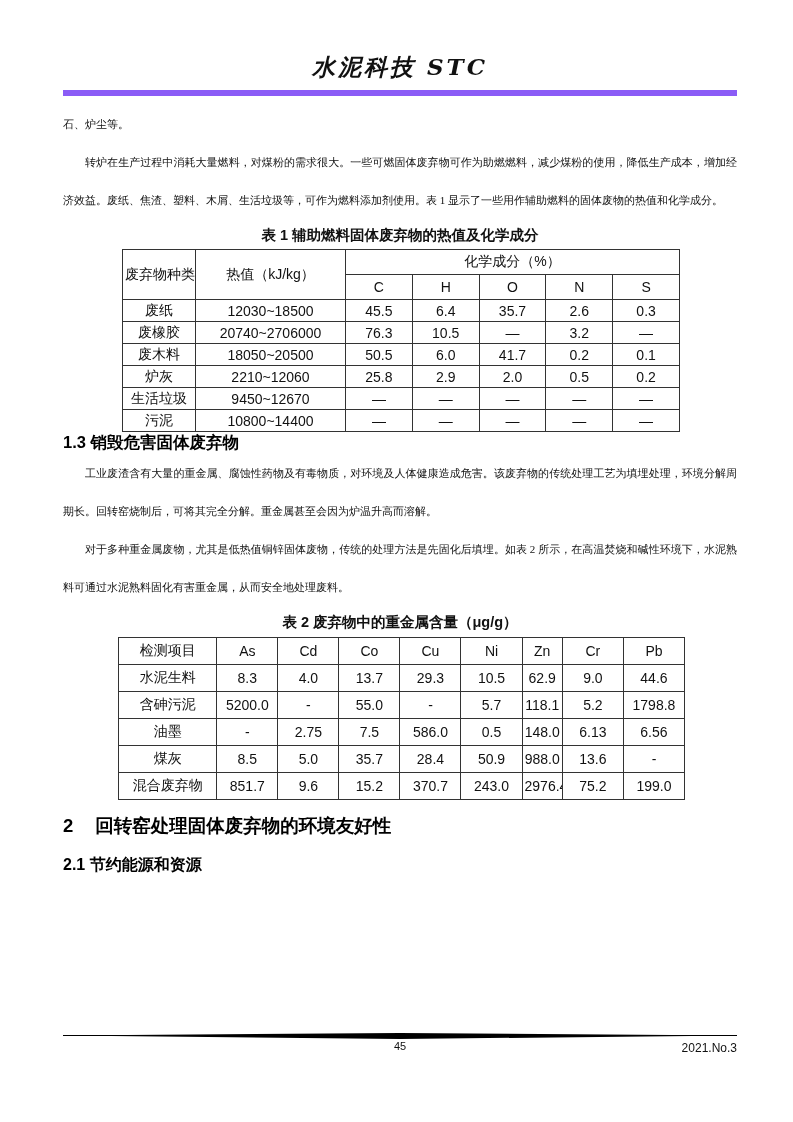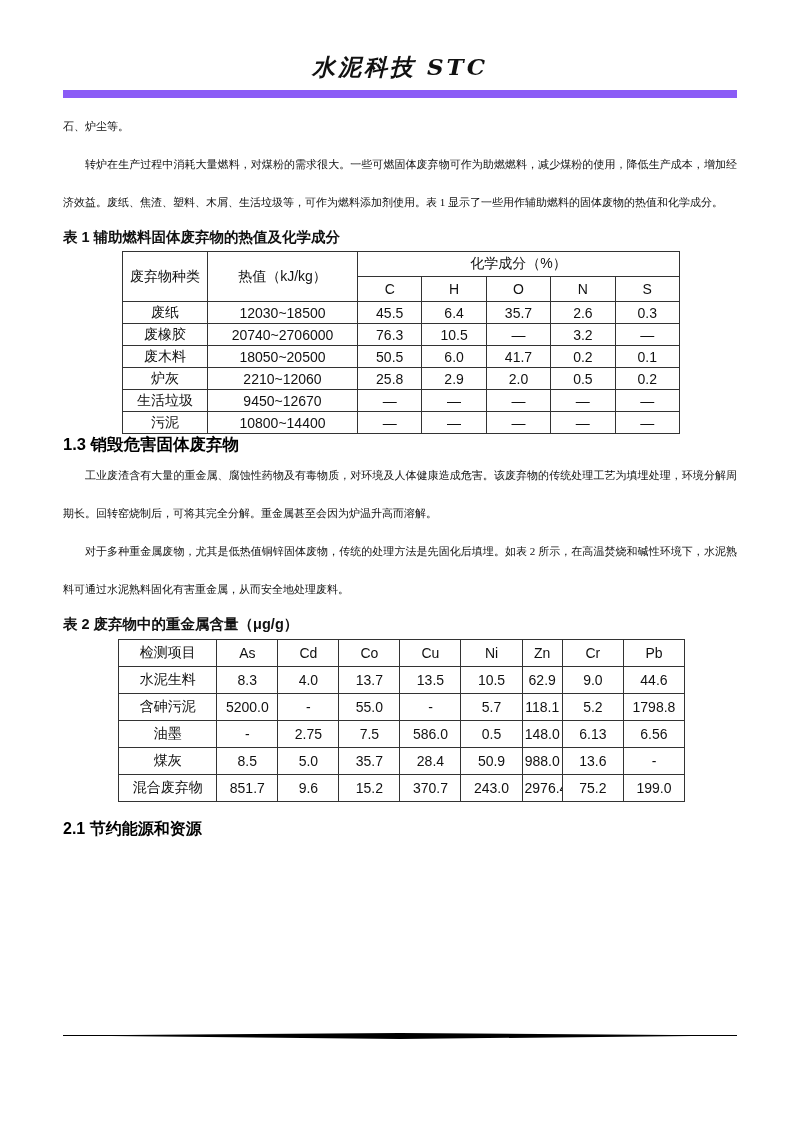"水泥科技 STC" .page-header { border-bottom: 8px solid #8b5cf6 -> 6px solid #8b5cf6 }
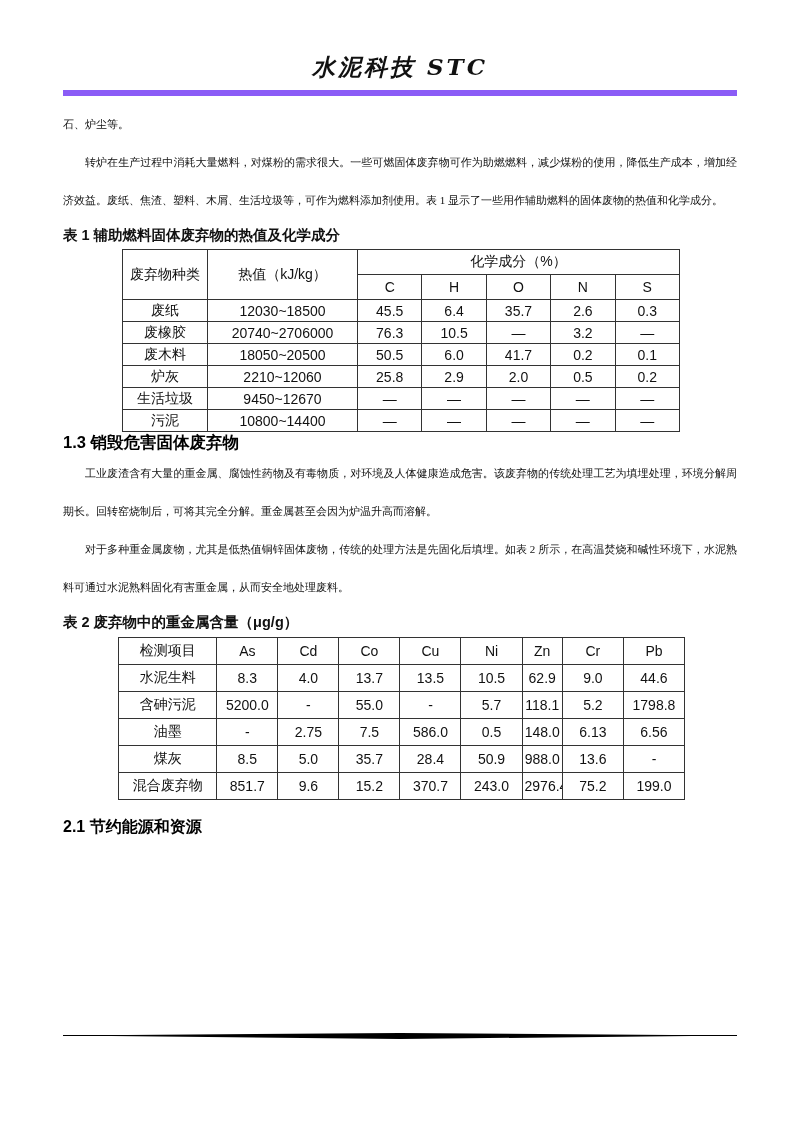"表 1 辅助燃料固体废弃物的热值及化学成分" .tbl-caption { text-align: left -> center }
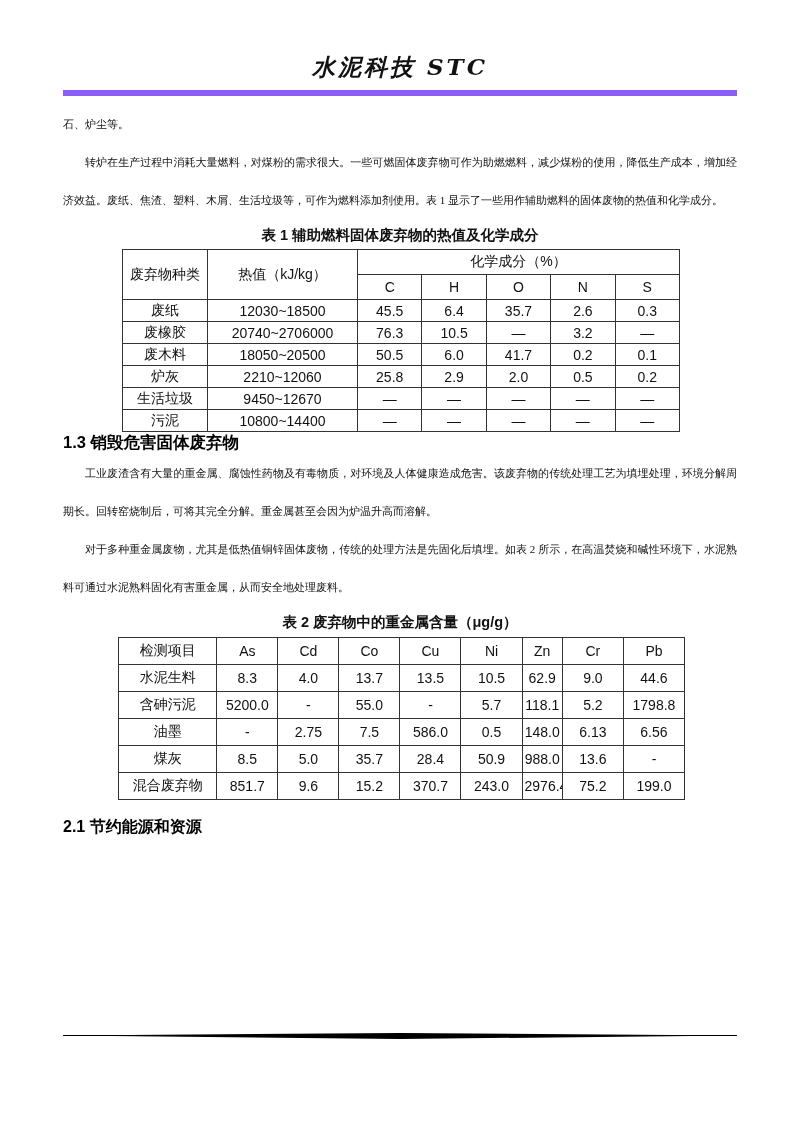"废弃物种类" td { width: 85px -> 73px }
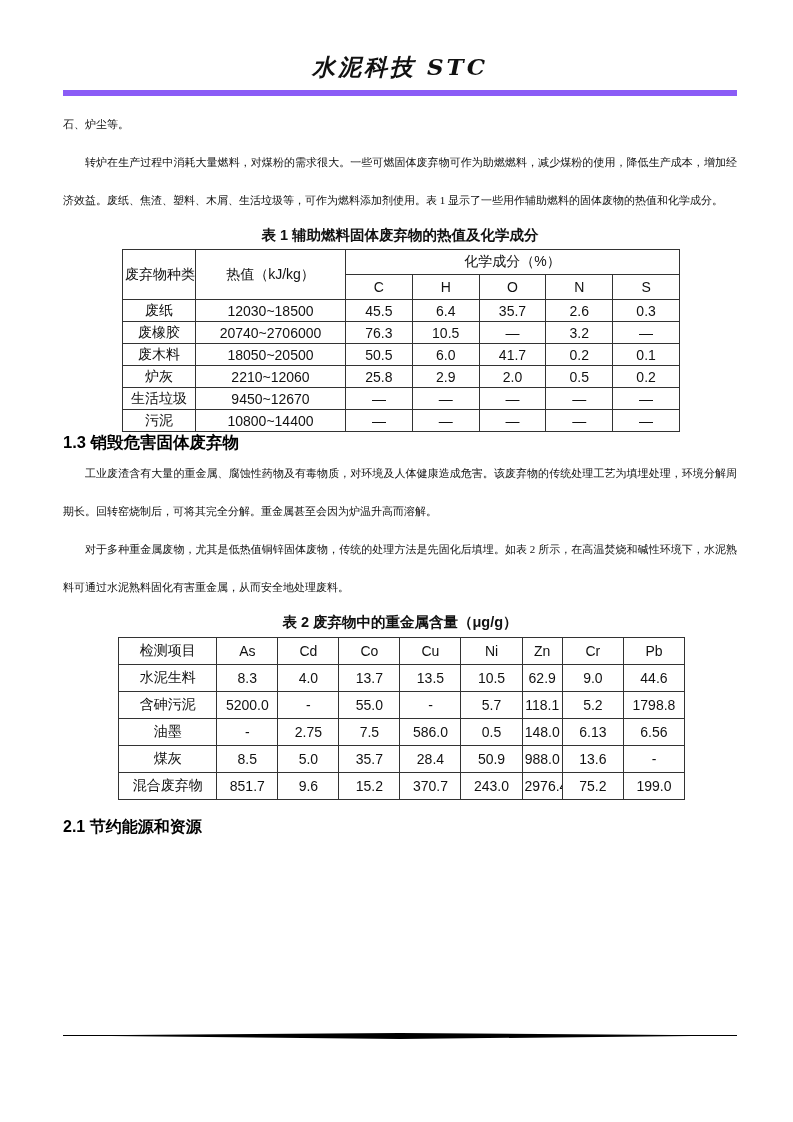"13.5" td { text: 13.5 -> 29.3 }
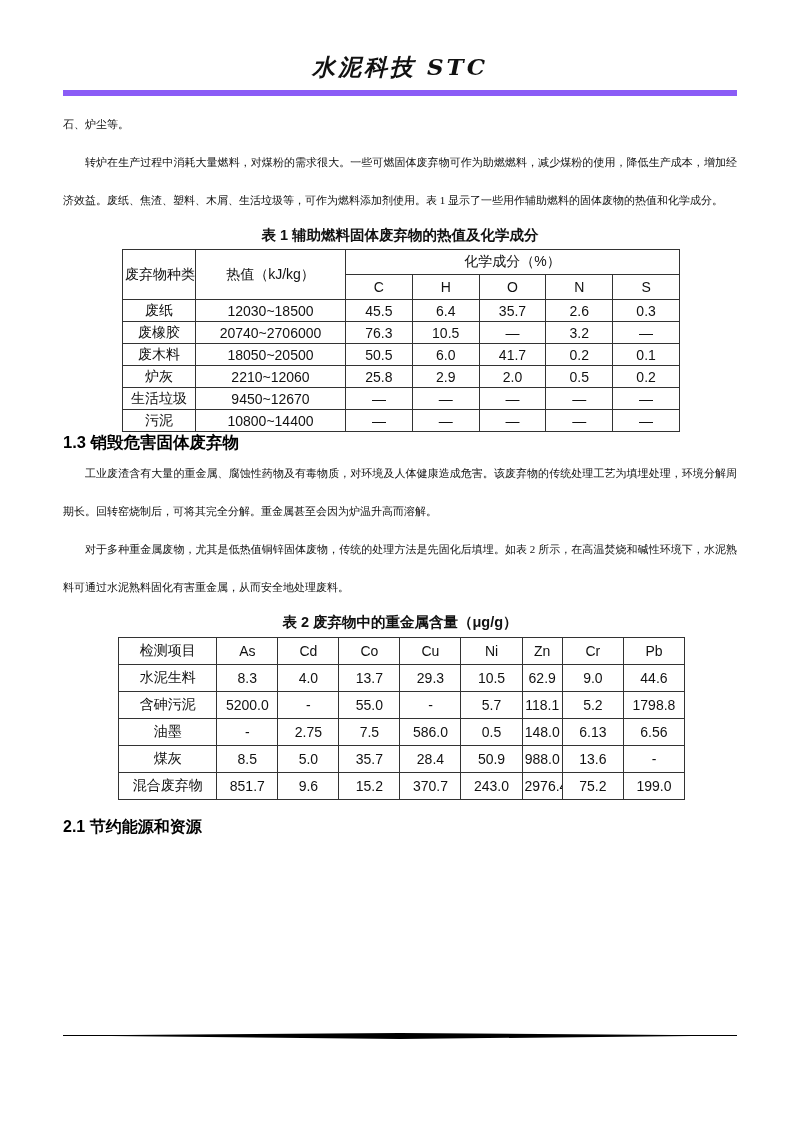"2 回转窑处理固体废弃物的环境友好性" div.heading { html: none -> <div> <span>2</span><span>回转窑处理固体废弃物的环境友好性</span> </div> }
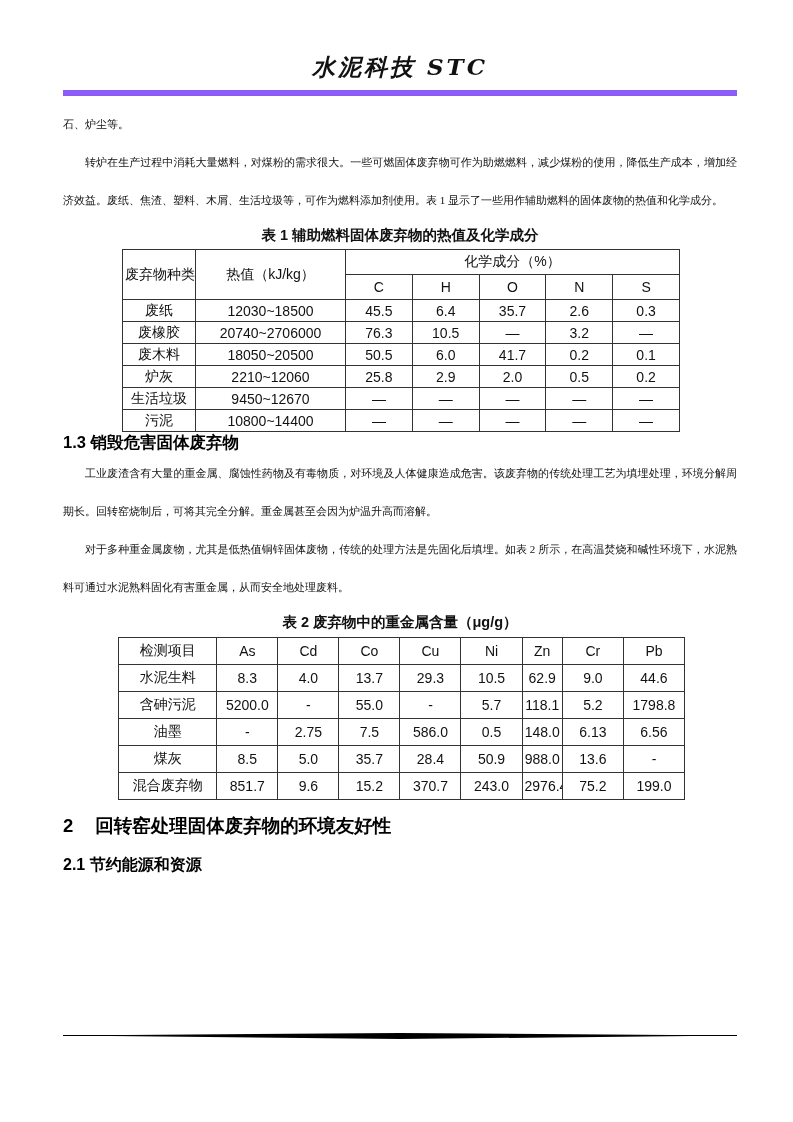"45" div.footer-row { html: none -> <div> <span>45</span> <span>2021.No.3</span> </div> }
